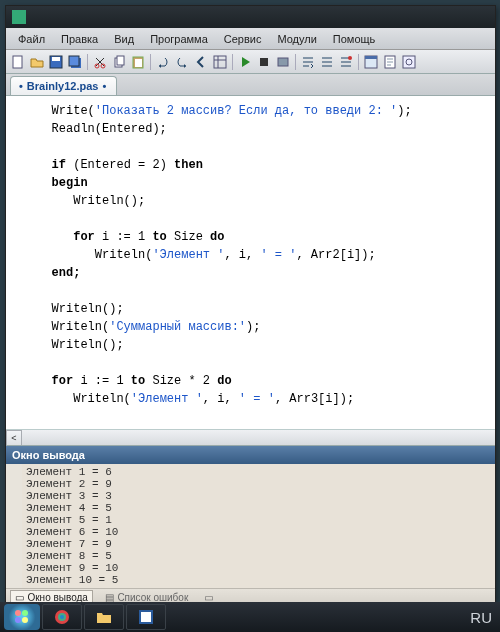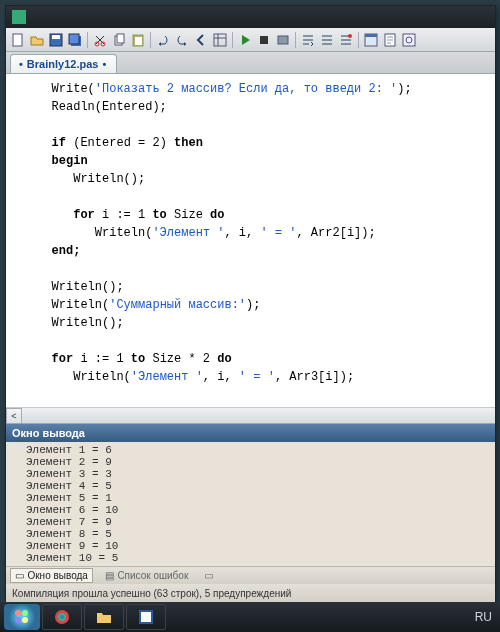"Файл" div.menubar { html: none -> <div> <div>Файл</div> <div>Правка</div> <div>Вид</div> <div>Программа</div> <div>Сервис</div> <div>Модули</div> <div>Помощь</div> </div> }
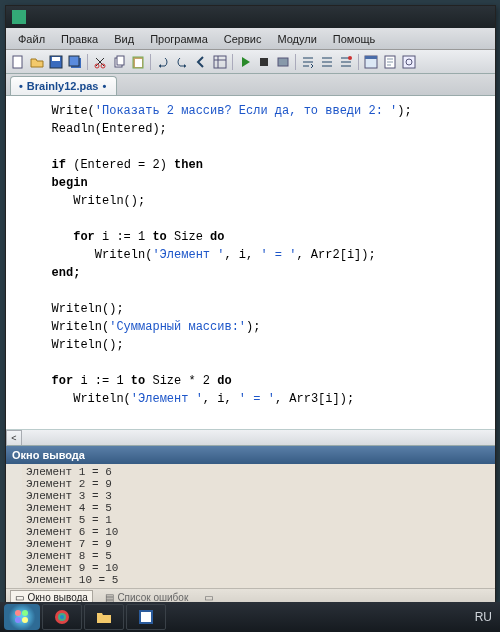"RU" .tb-clock { font-size: 12px -> 15px }
